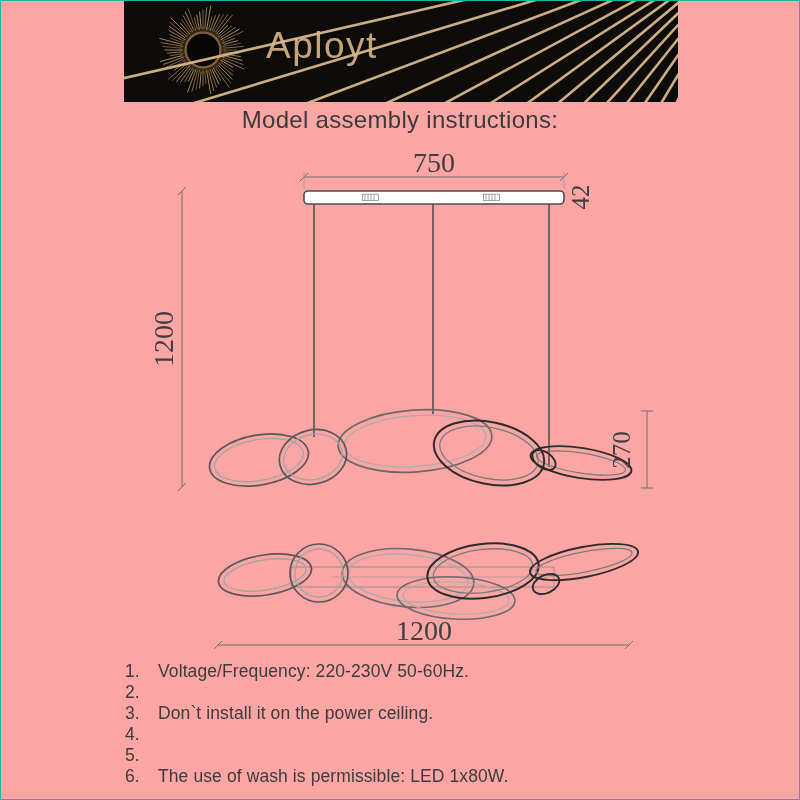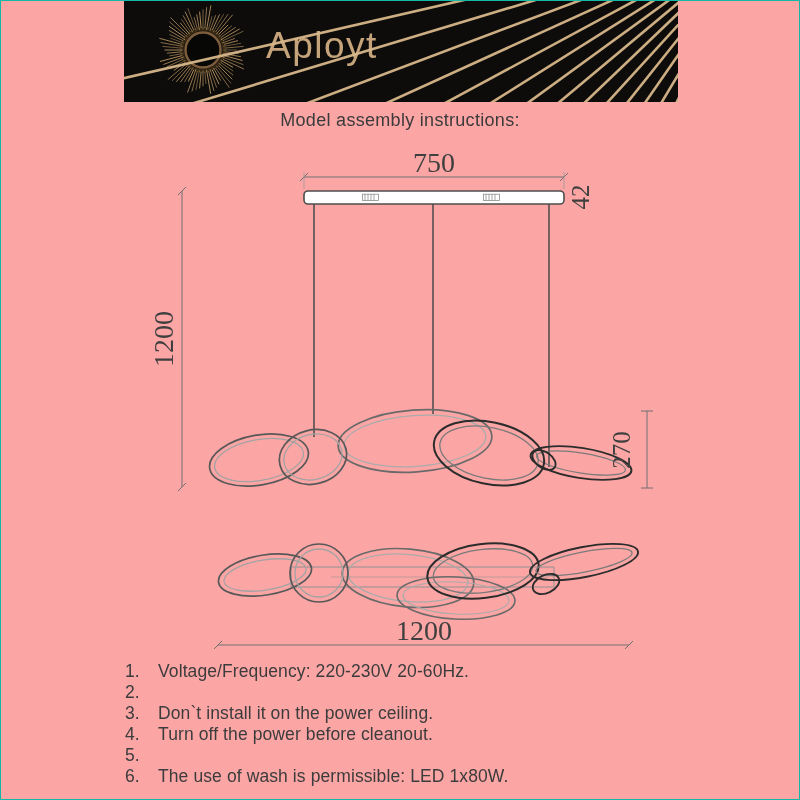"Model assembly instructions:" .title-block { font-size: 18px -> 24px }
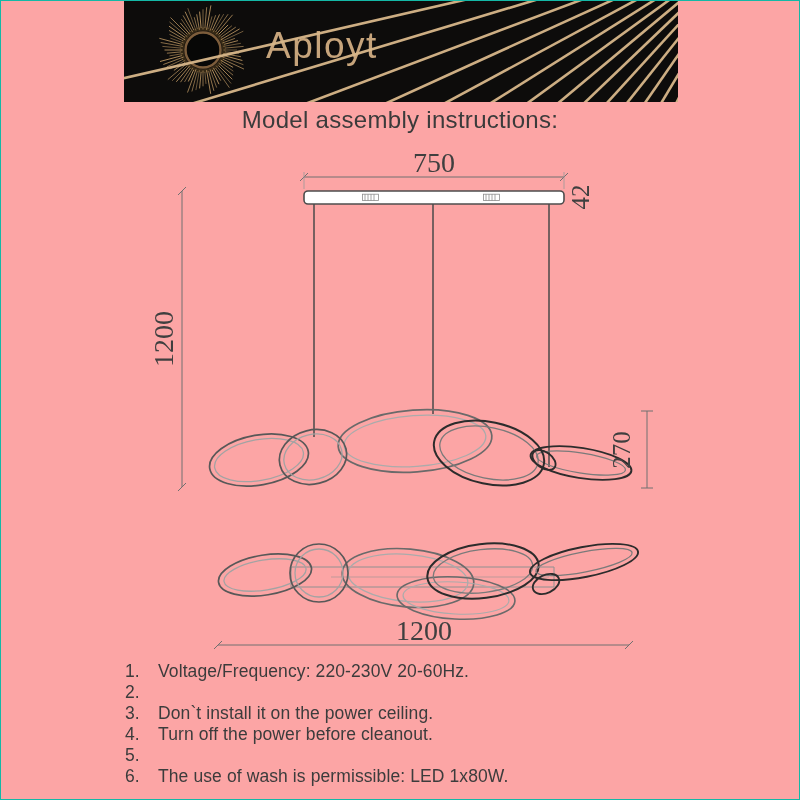"Voltage/Frequency: 220-230V 20-60Hz." span.txt { text: 20-60Hz -> 50-60Hz }
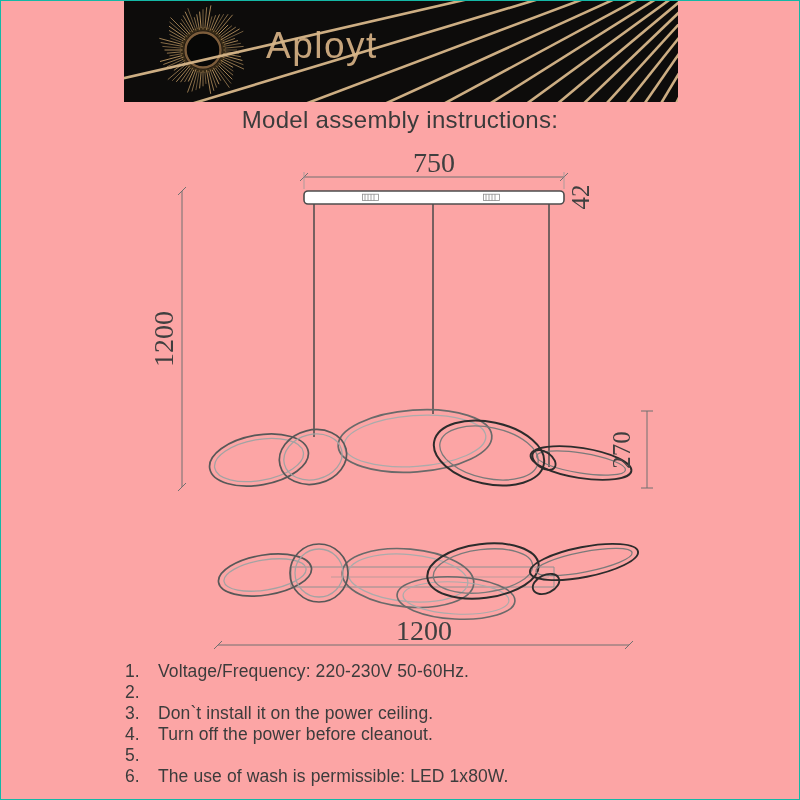"Turn off the power before" span.txt { html: <span>Turn off the power before cleanout.</span> -> none }
